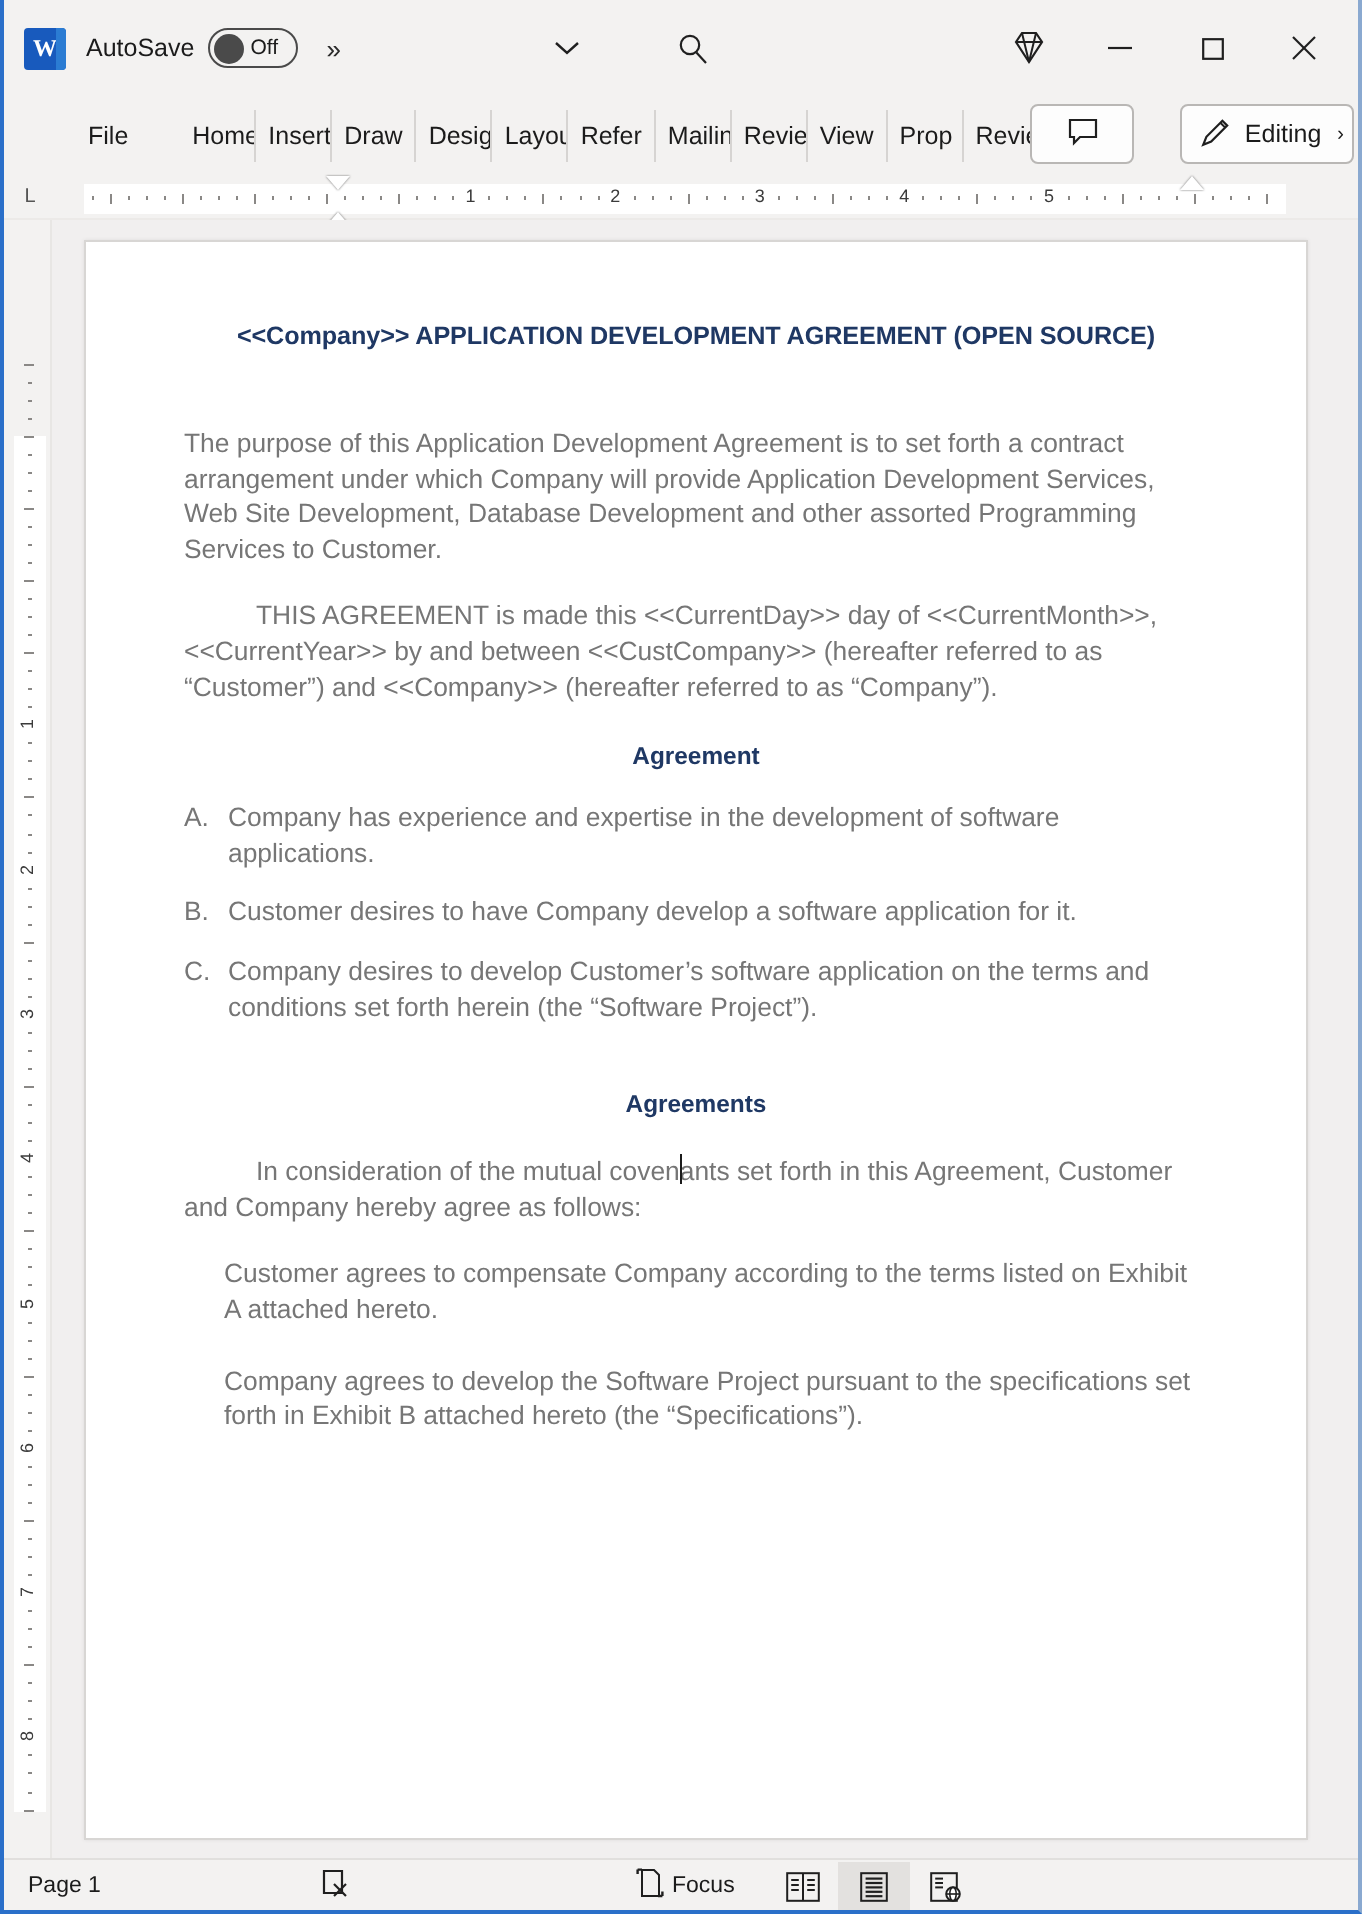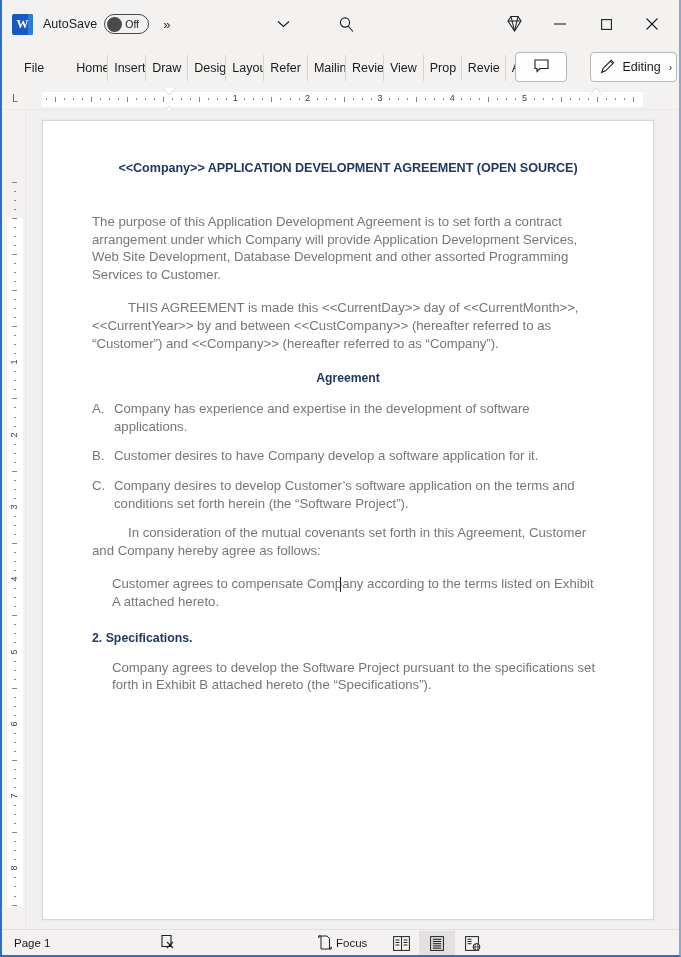"File" .tab.file { margin-left: none -> 20px }
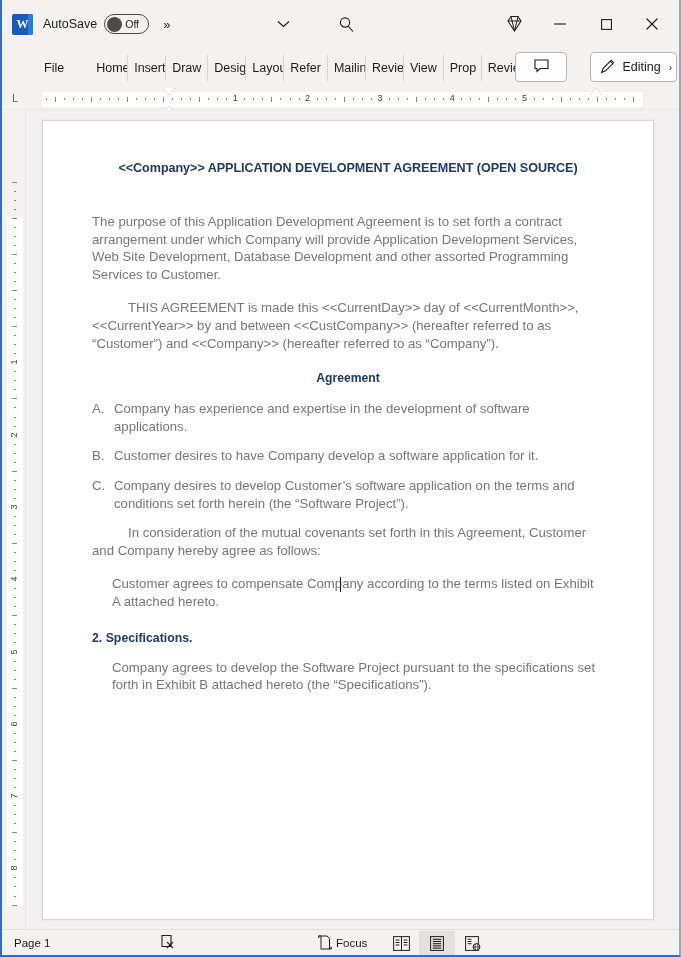"Agreements" div.h-center { html: none -> <div>Agreements</div> }
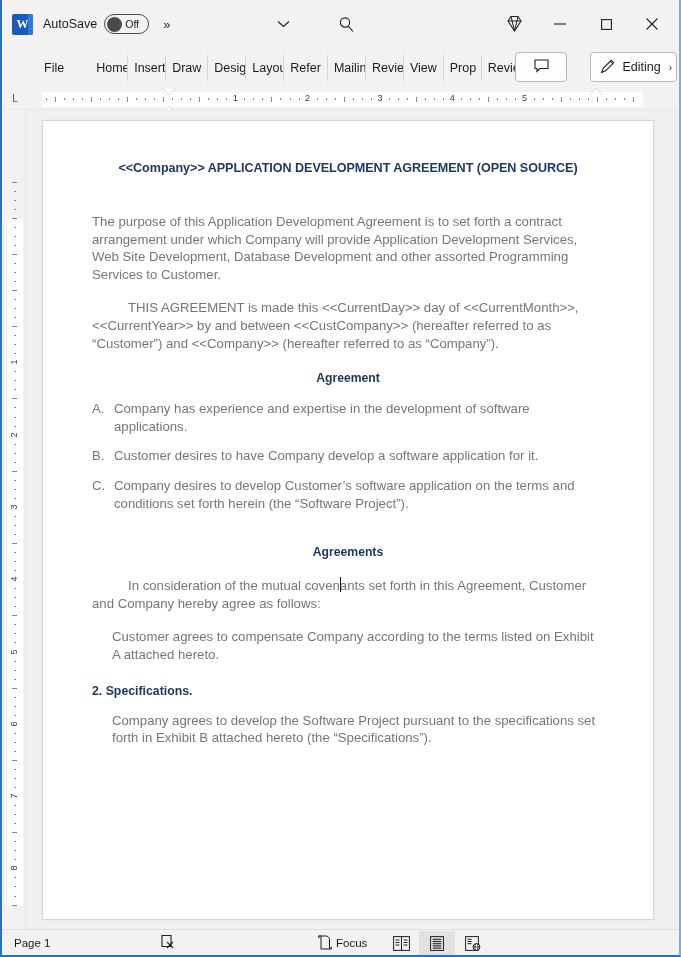"2. Specifications." div.num-head { html: <div>2. Specifications.</div> -> none }
